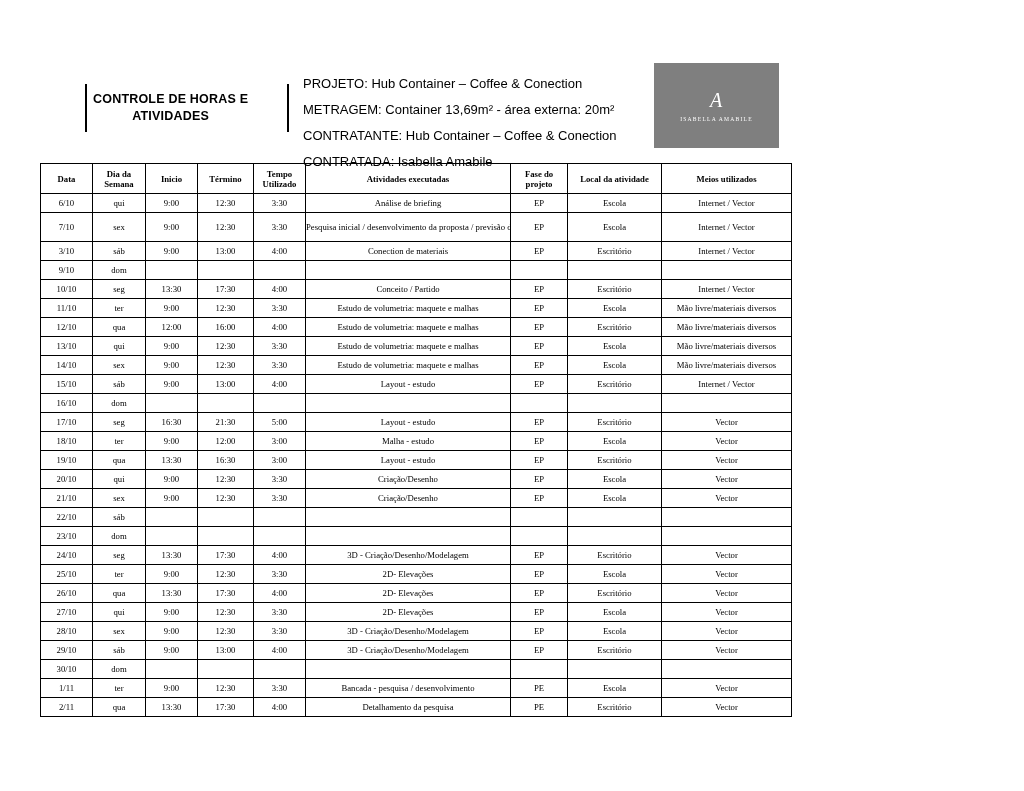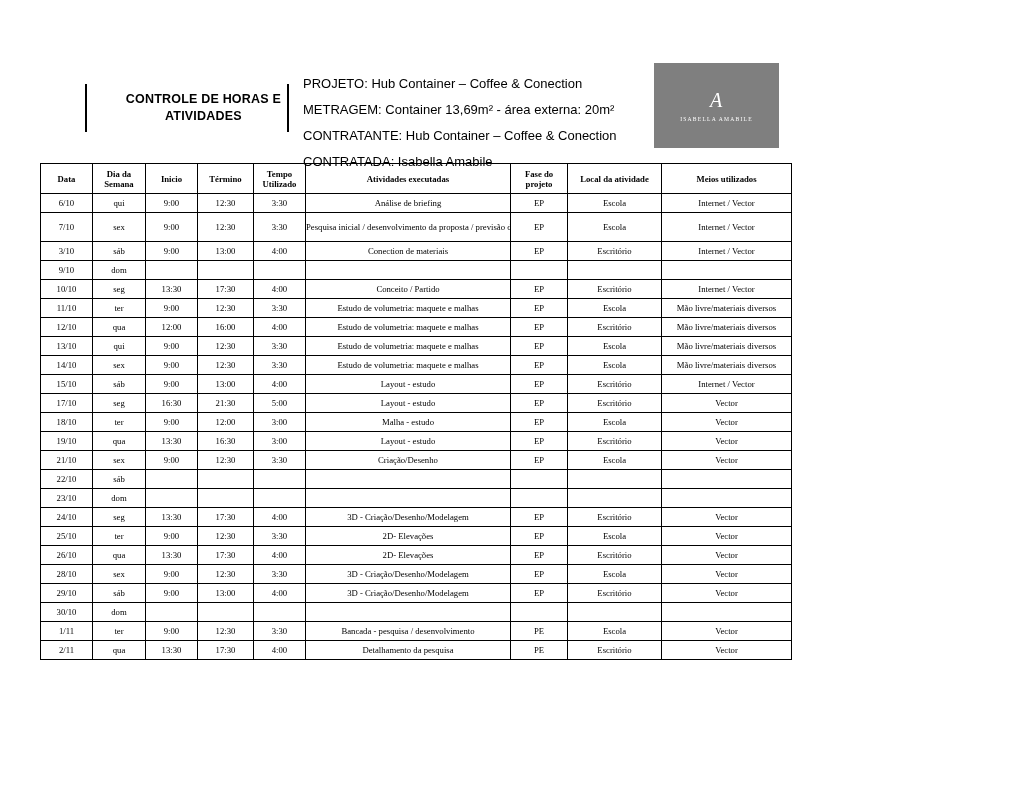"CONTROLE DE HORAS E" .title-box { justify-content: flex-end -> flex-start }
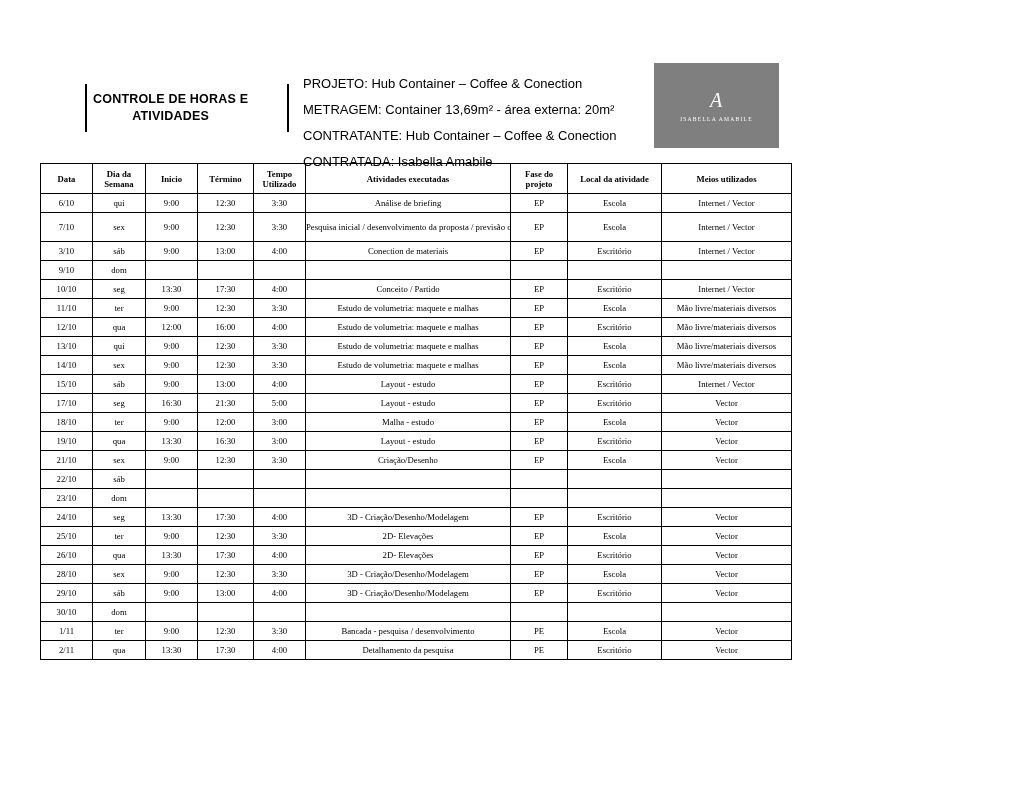"16/10" tr { html: none -> <tr> <td>16/10</td> <td>dom</td> <td></td> <td></td> <td></td> <td></td> <td></td> <td></td> <td></td> </tr> }
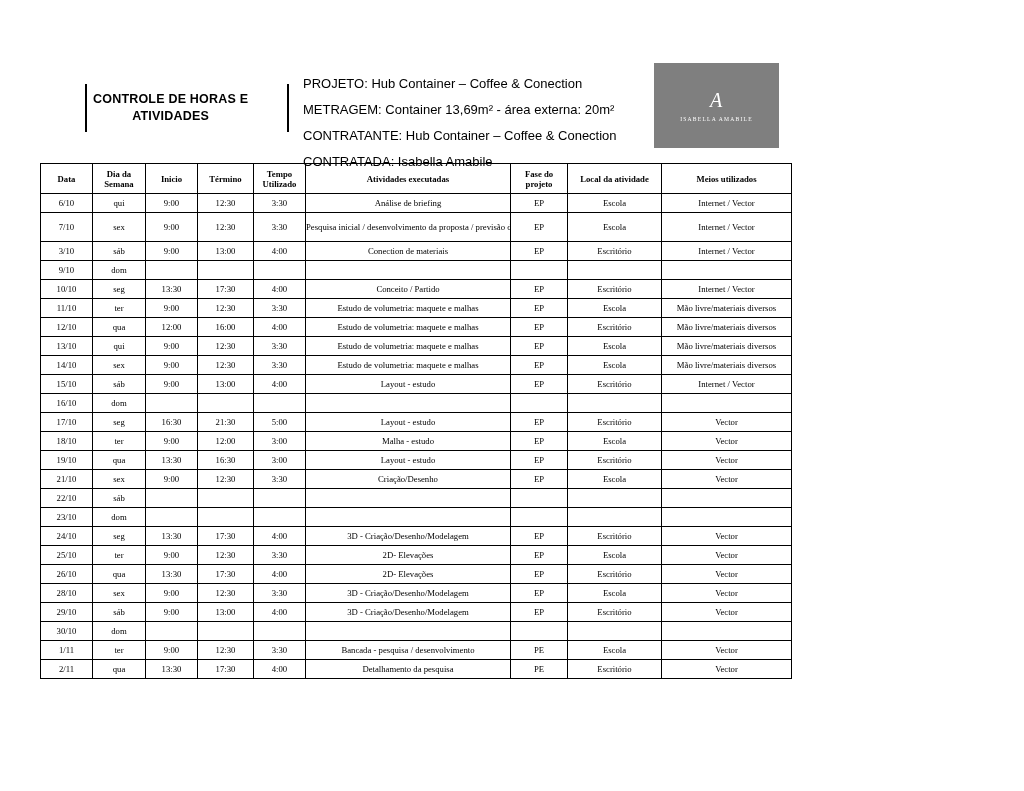"20/10" tr { html: none -> <tr> <td>20/10</td> <td>qui</td> <td>9:00</td> <td>12:30</td> <td>3:30</td> <td>Criação/Desenho</td> <td>EP</td> <td>Escola</td> <td>Vector</td> </tr> }
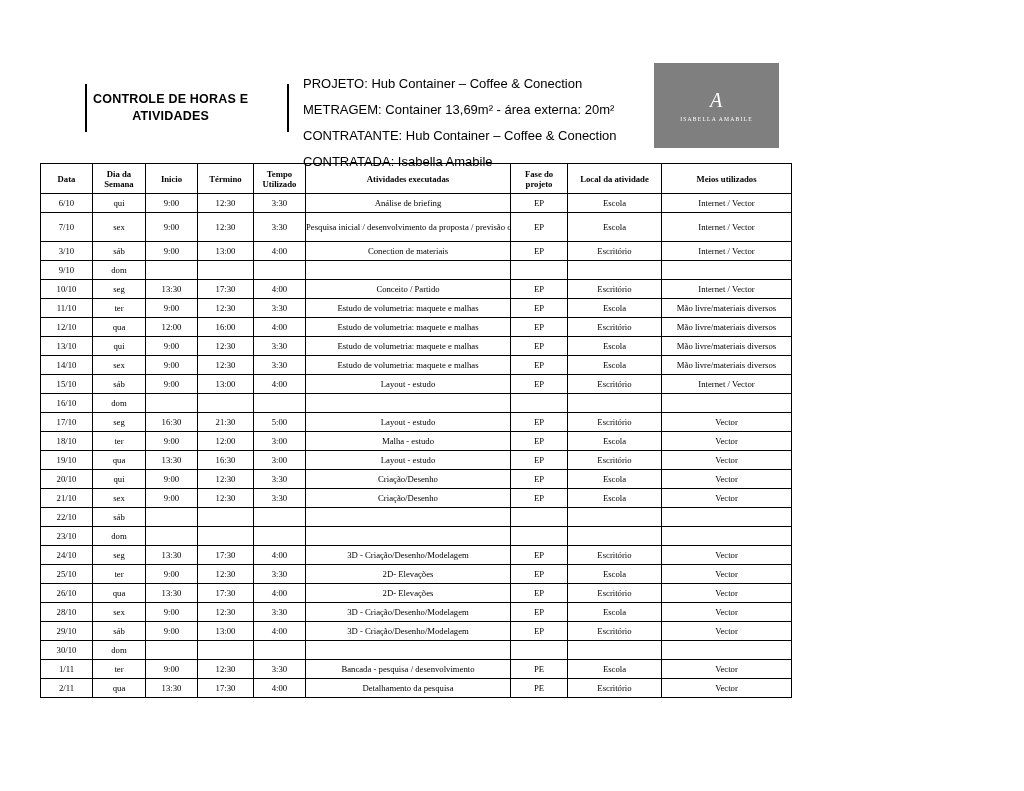"27/10" tr { html: none -> <tr> <td>27/10</td> <td>qui</td> <td>9:00</td> <td>12:30</td> <td>3:30</td> <td>2D- Elevações</td> <td>EP</td> <td>Escola</td> <td>Vector</td> </tr> }
